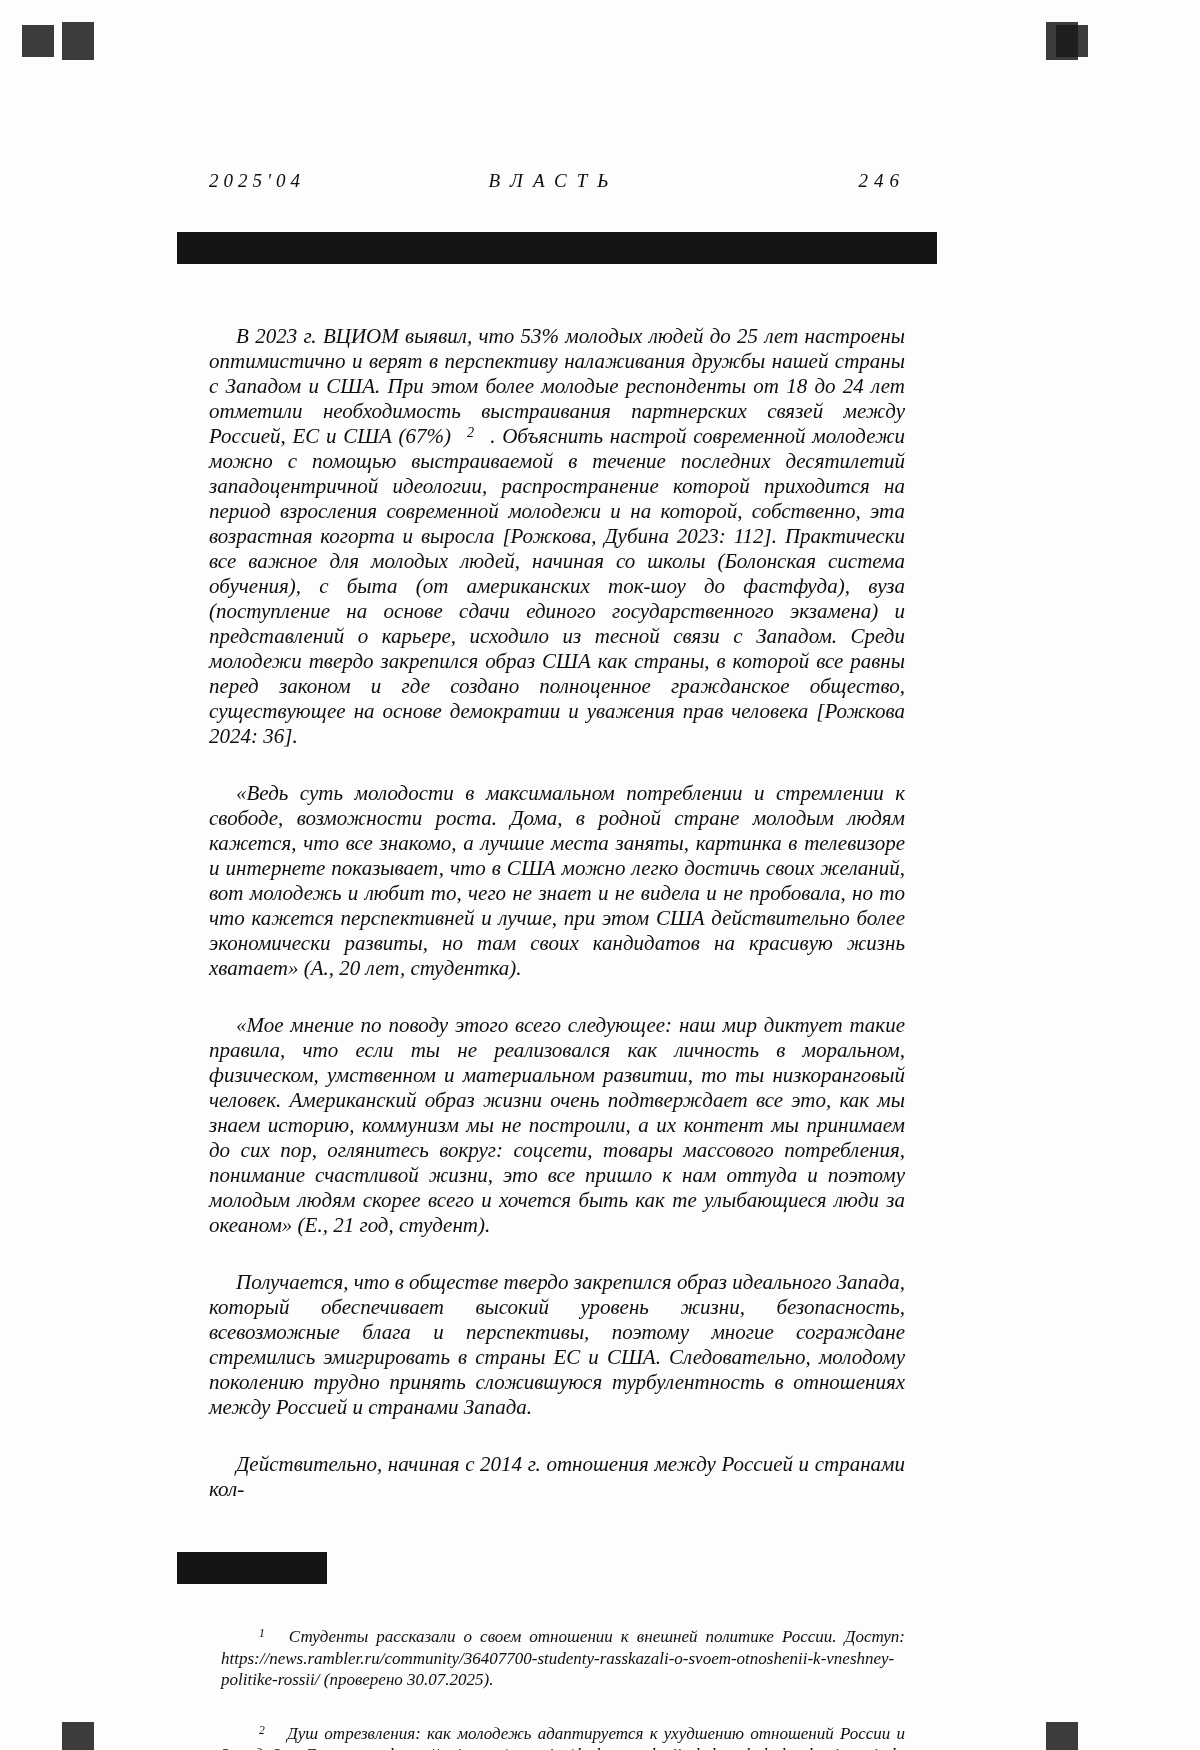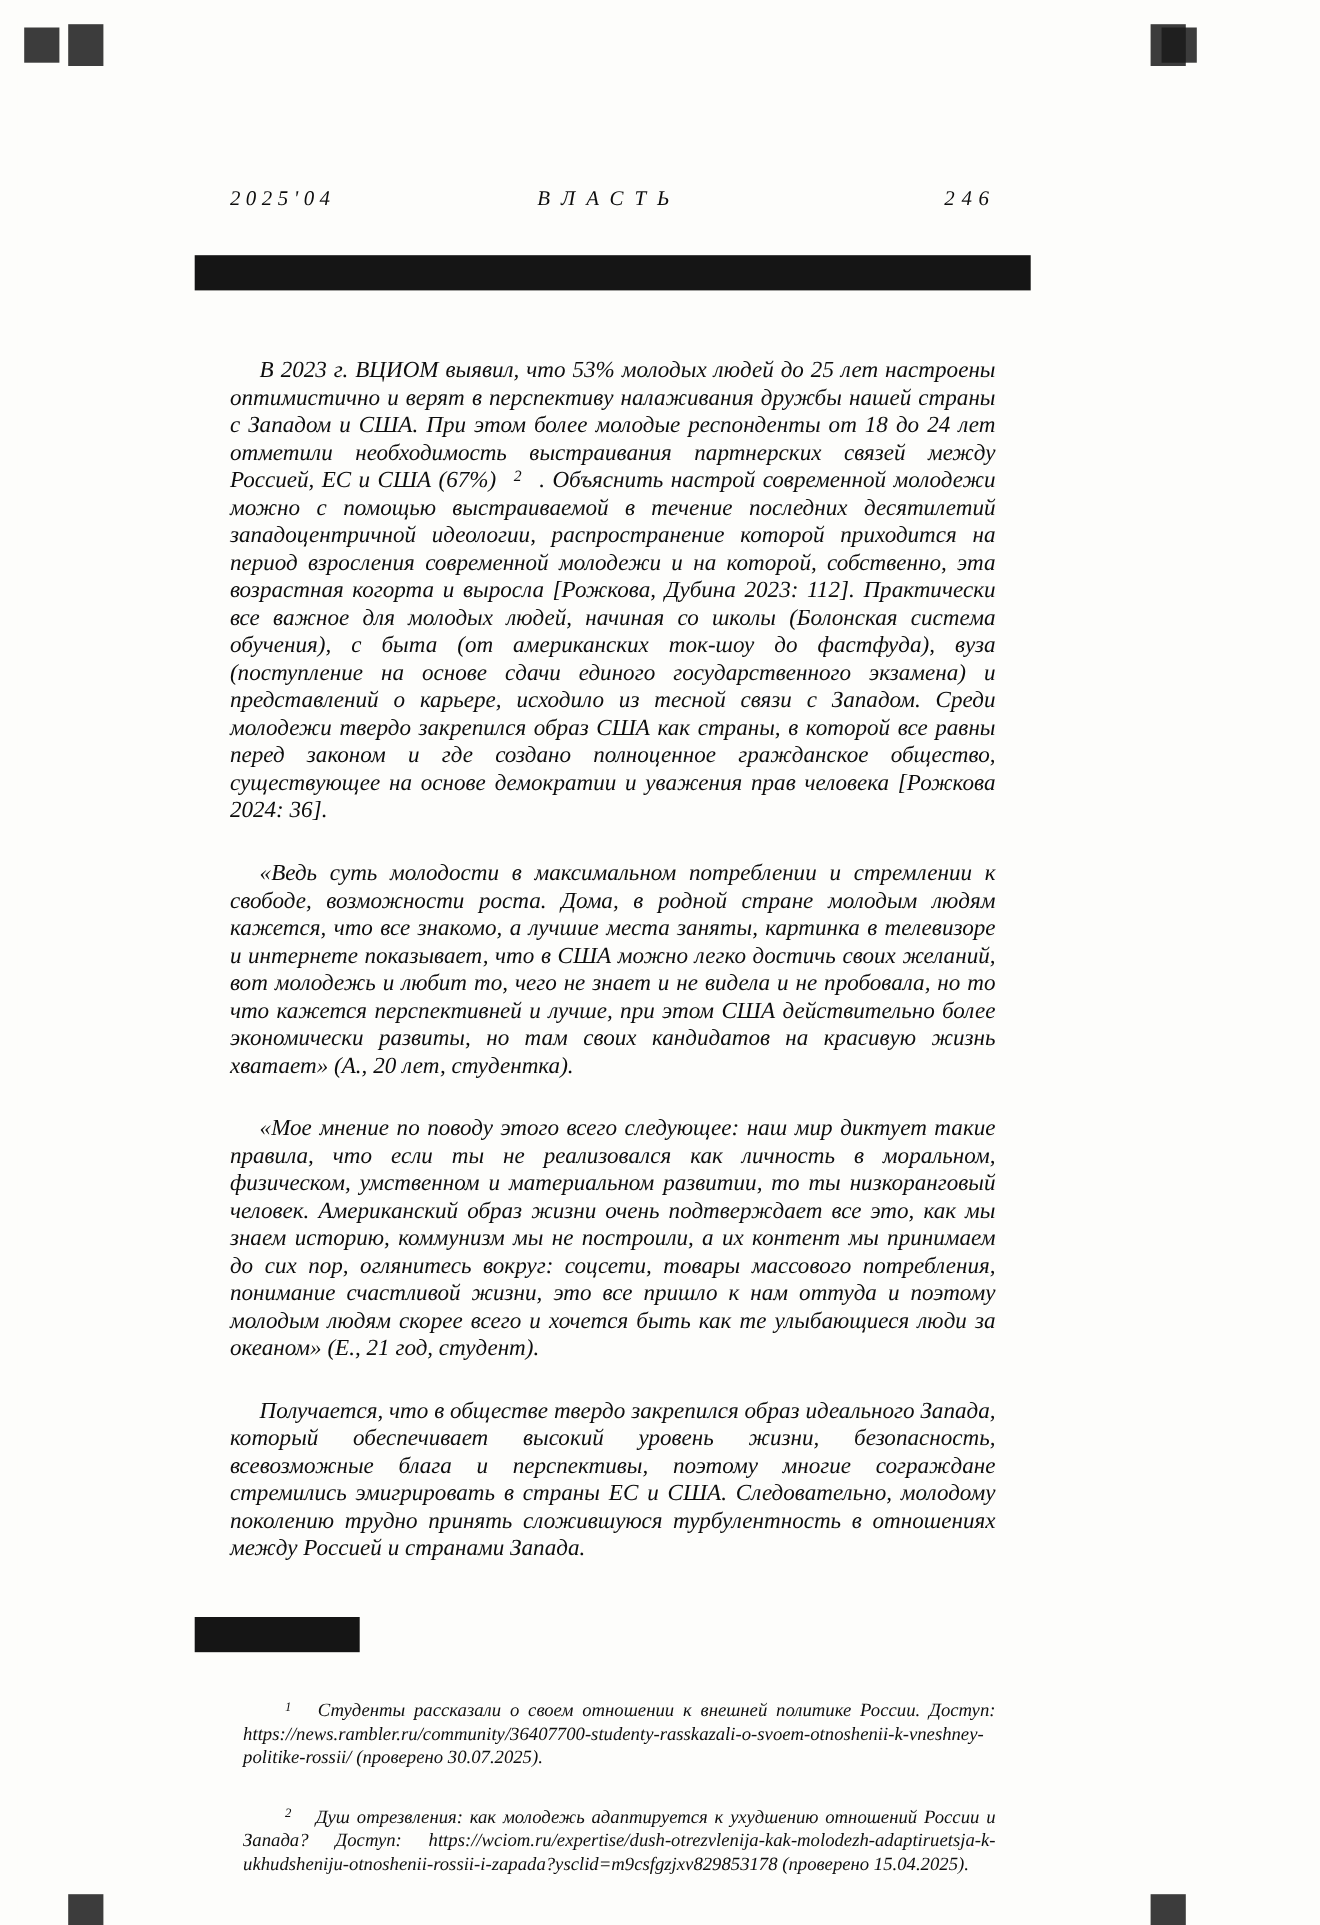"Действительно, начиная с 2014 г." p.indent { html: none -> <p>Действительно, начиная с 2014 г. отношения между Россией и странами кол-</p> }
